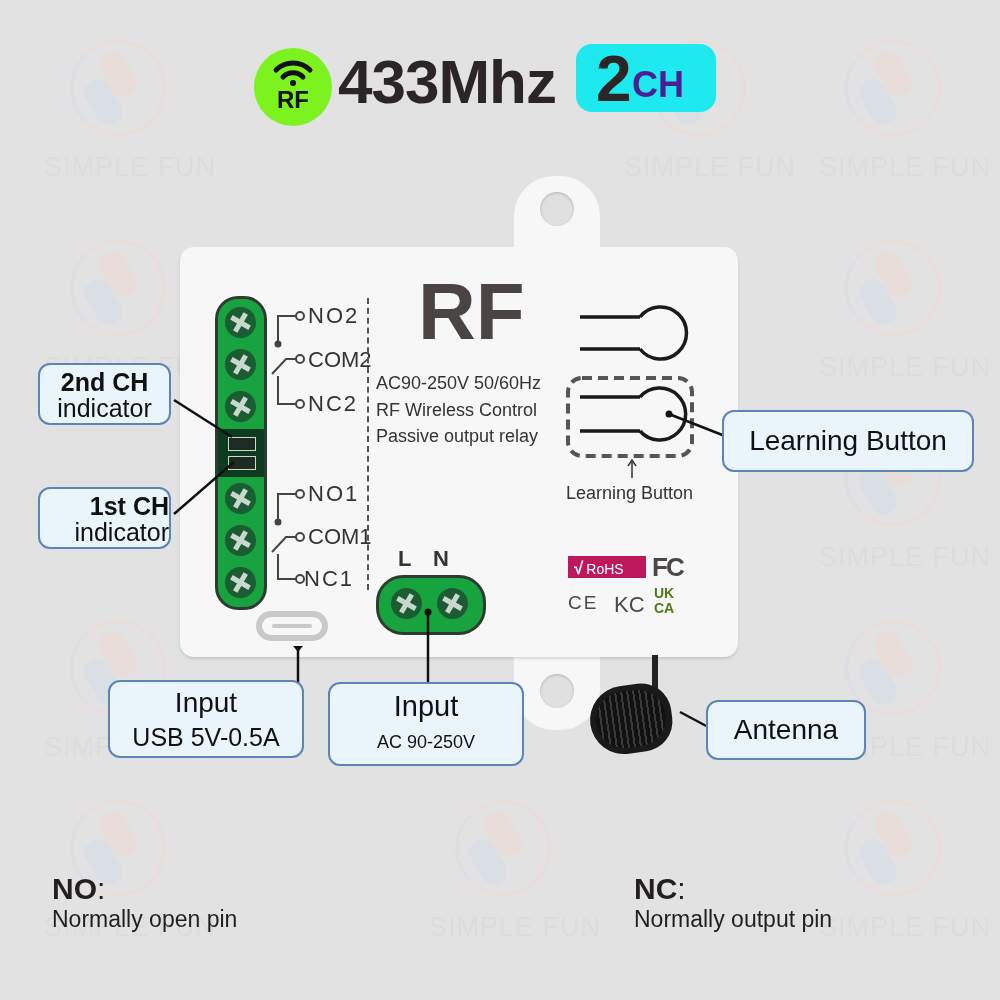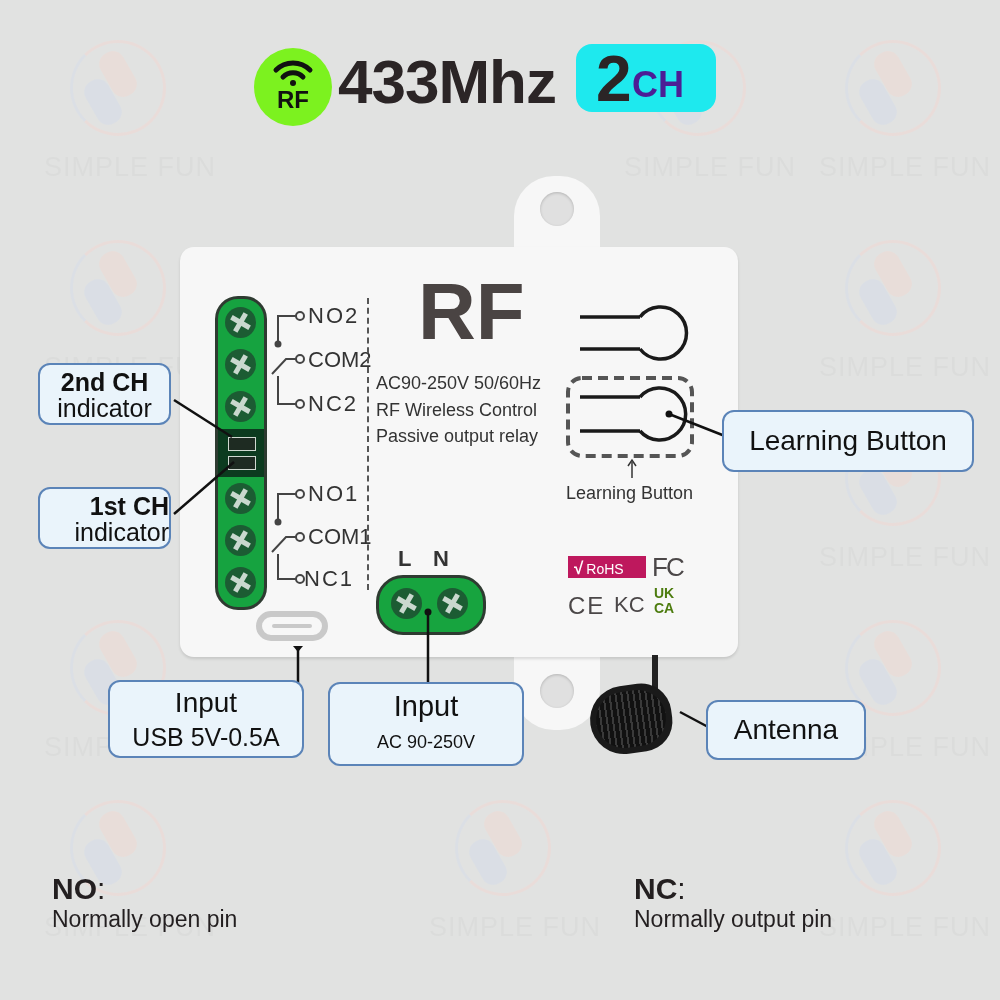"FC" div.abs { font-weight: normal -> bold }
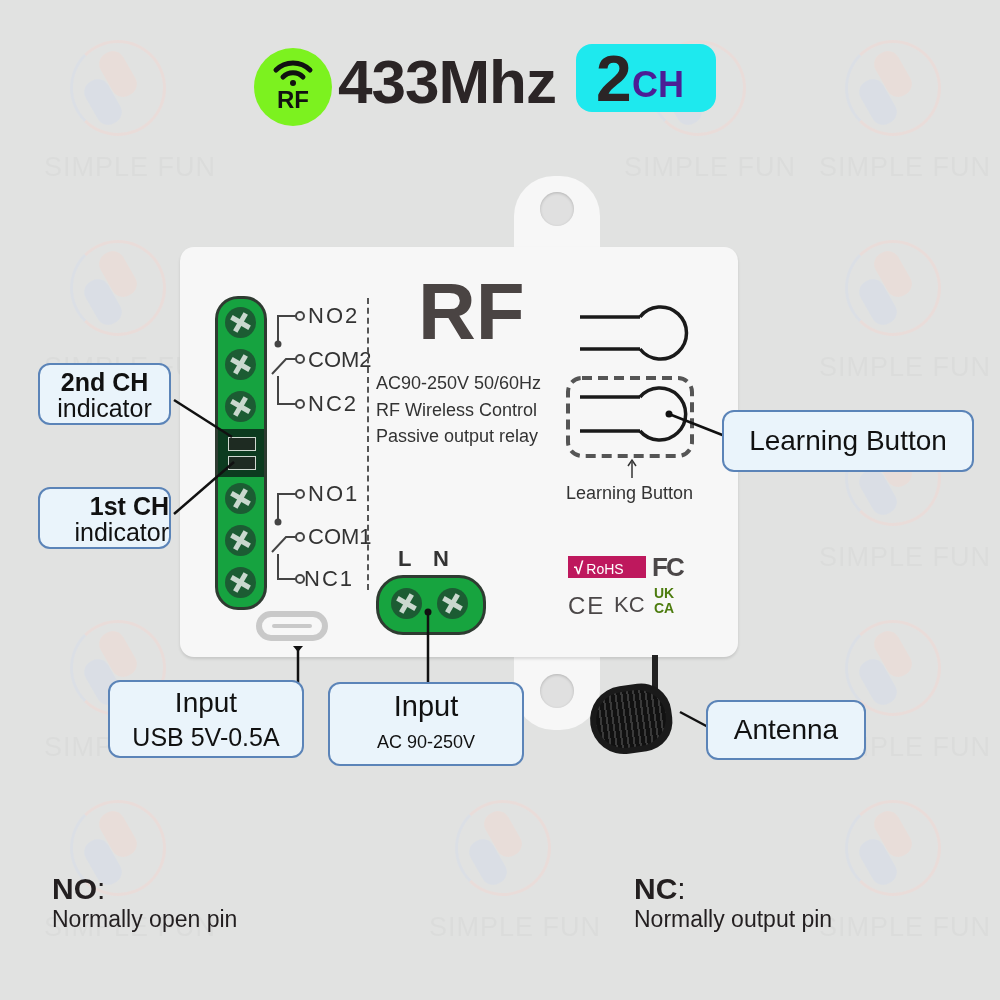"CE" div.abs { font-size: 24px -> 19px }
